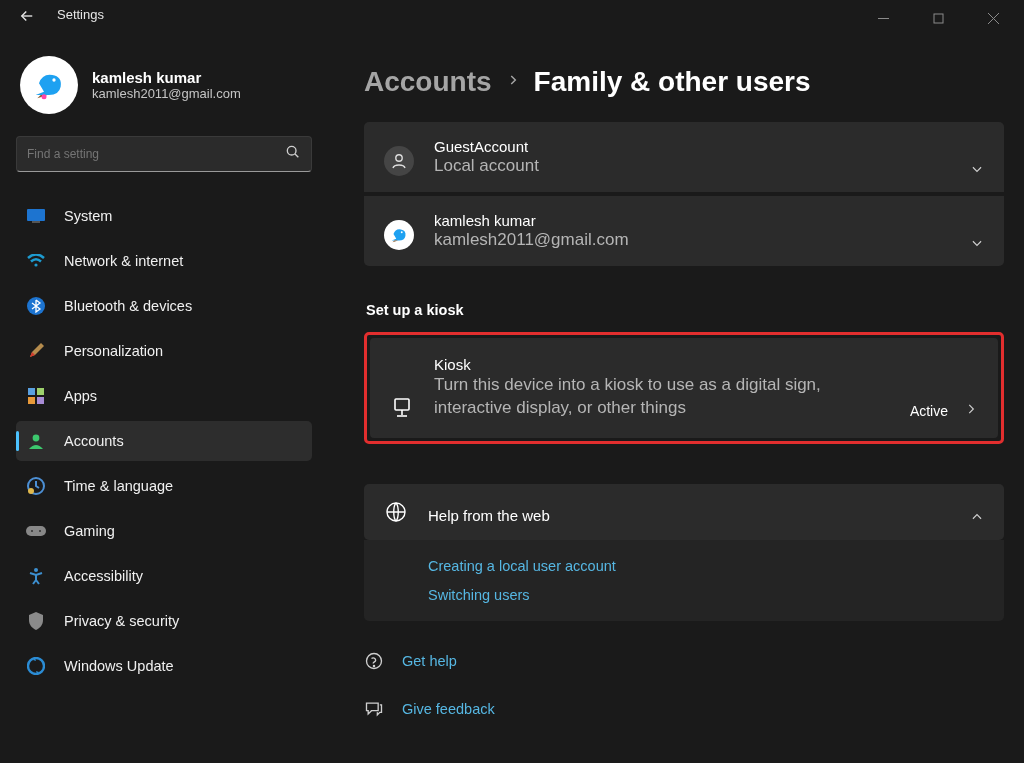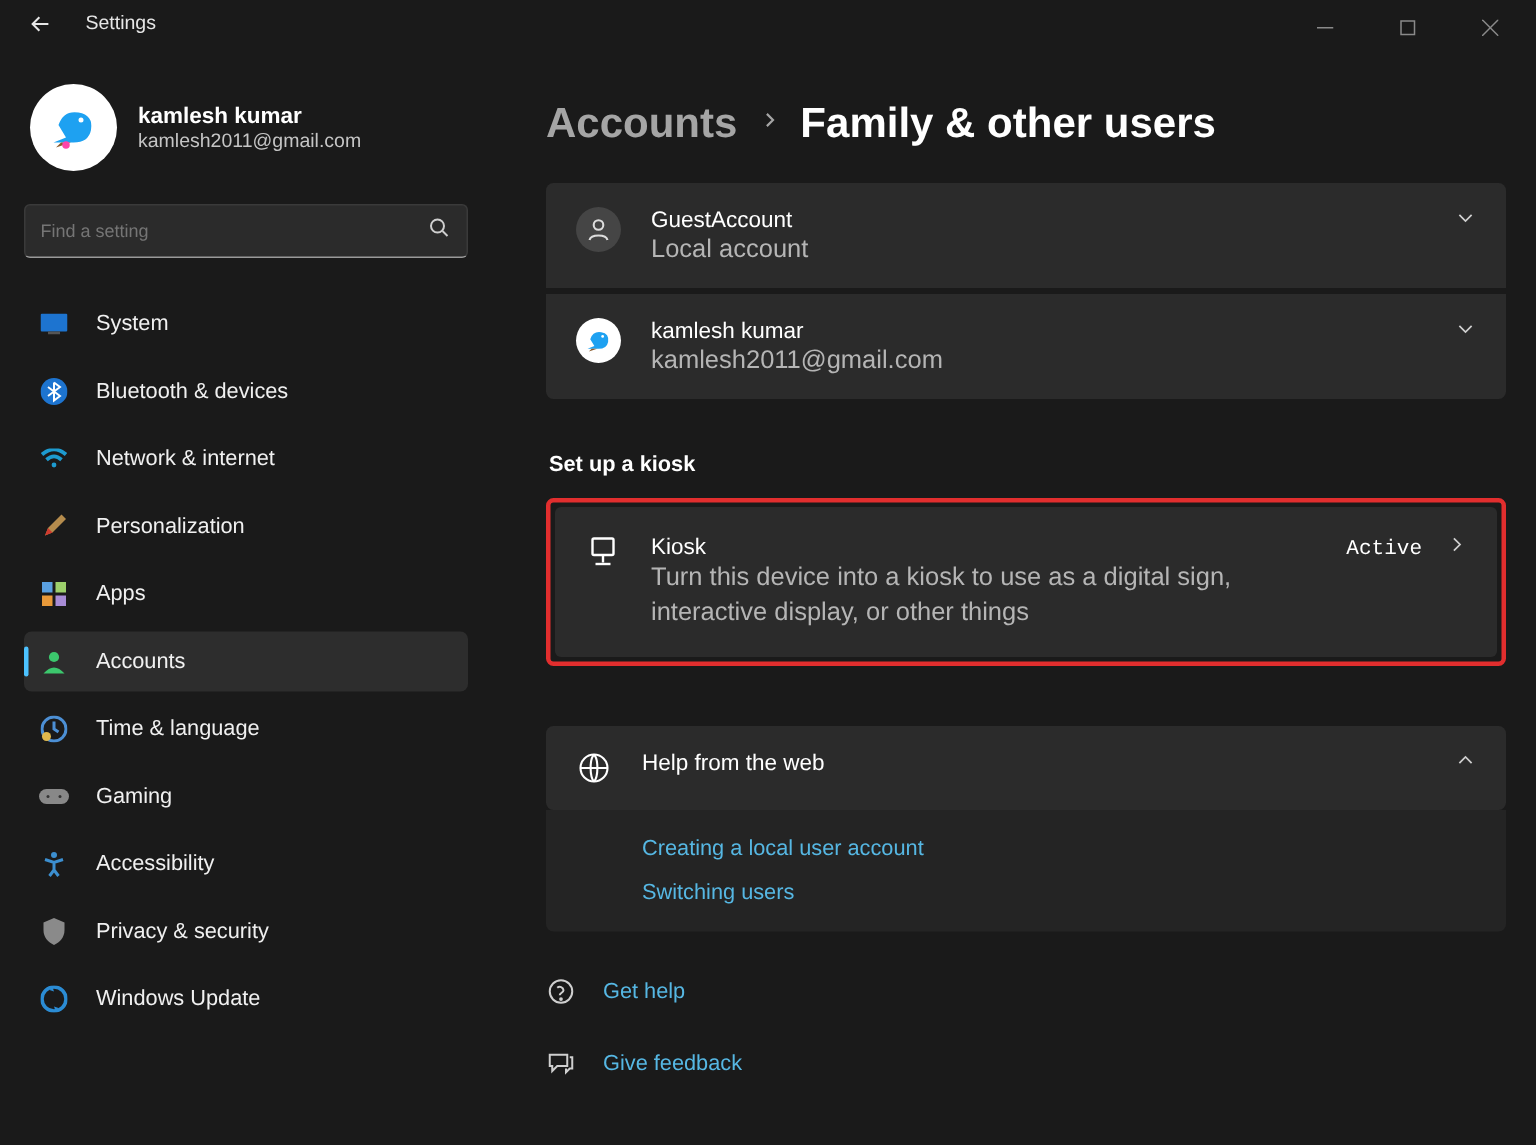"GuestAccount" .card { align-items: flex-start -> flex-end }
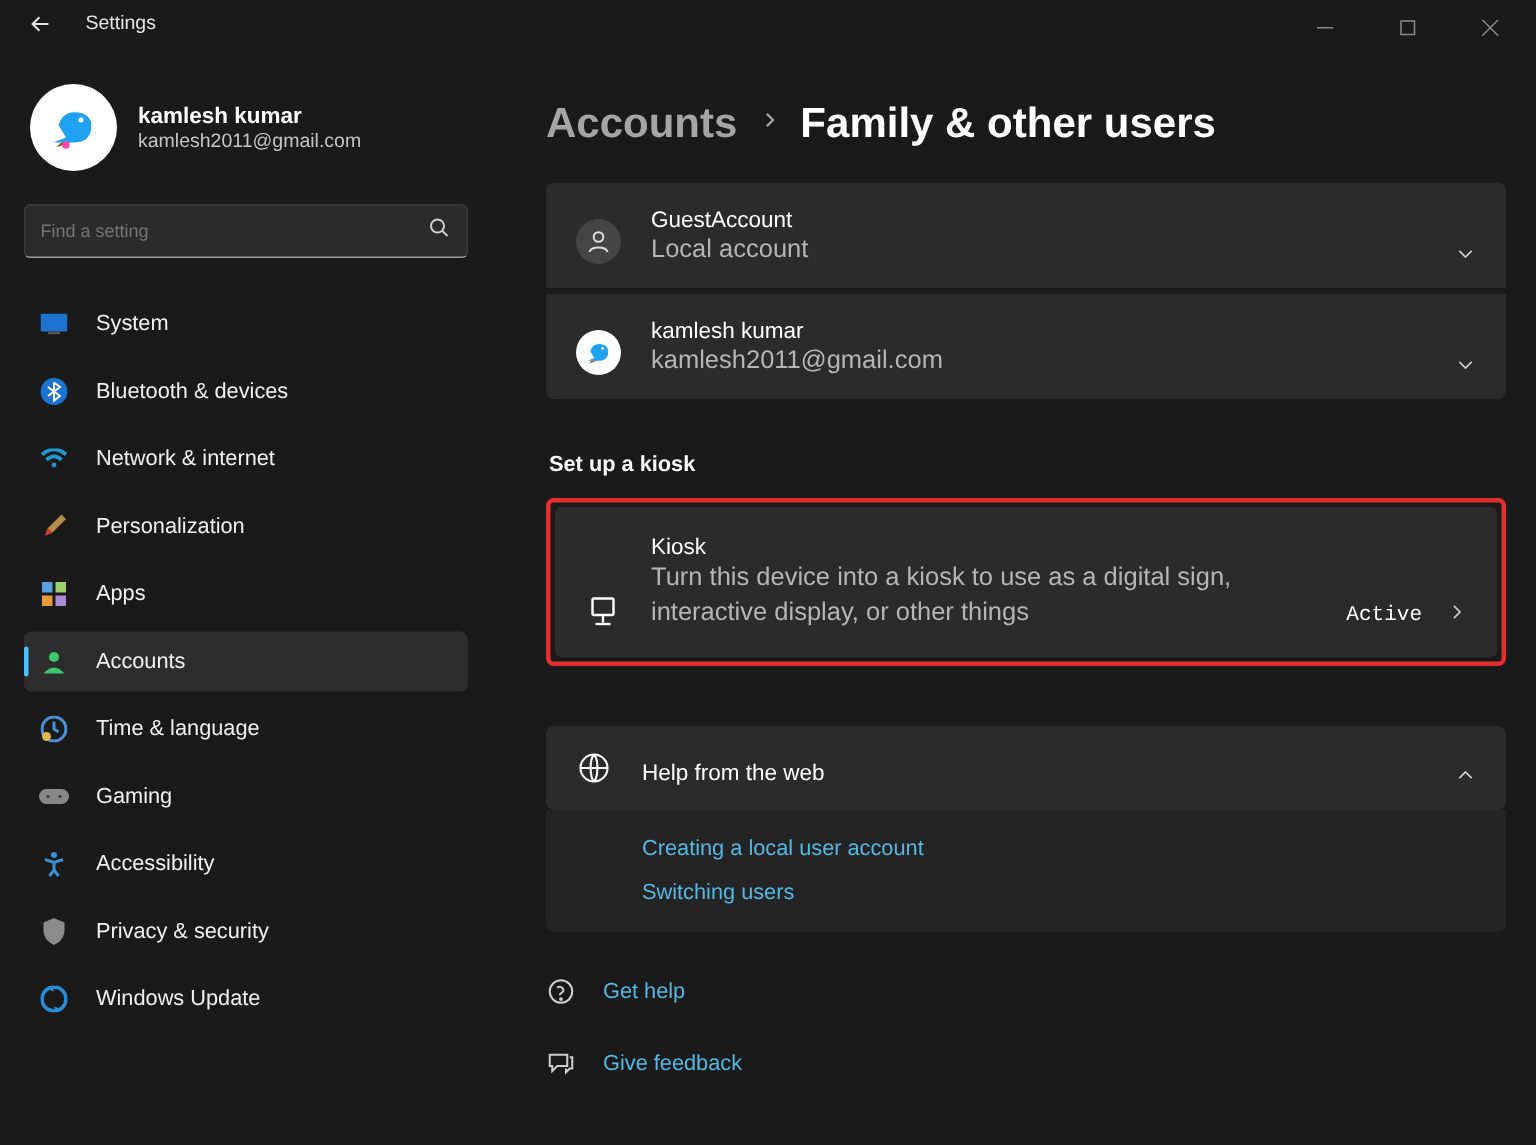"Bluetooth & devices" li.nav-item { order: before "Network & internet" -> after "Network & internet" }
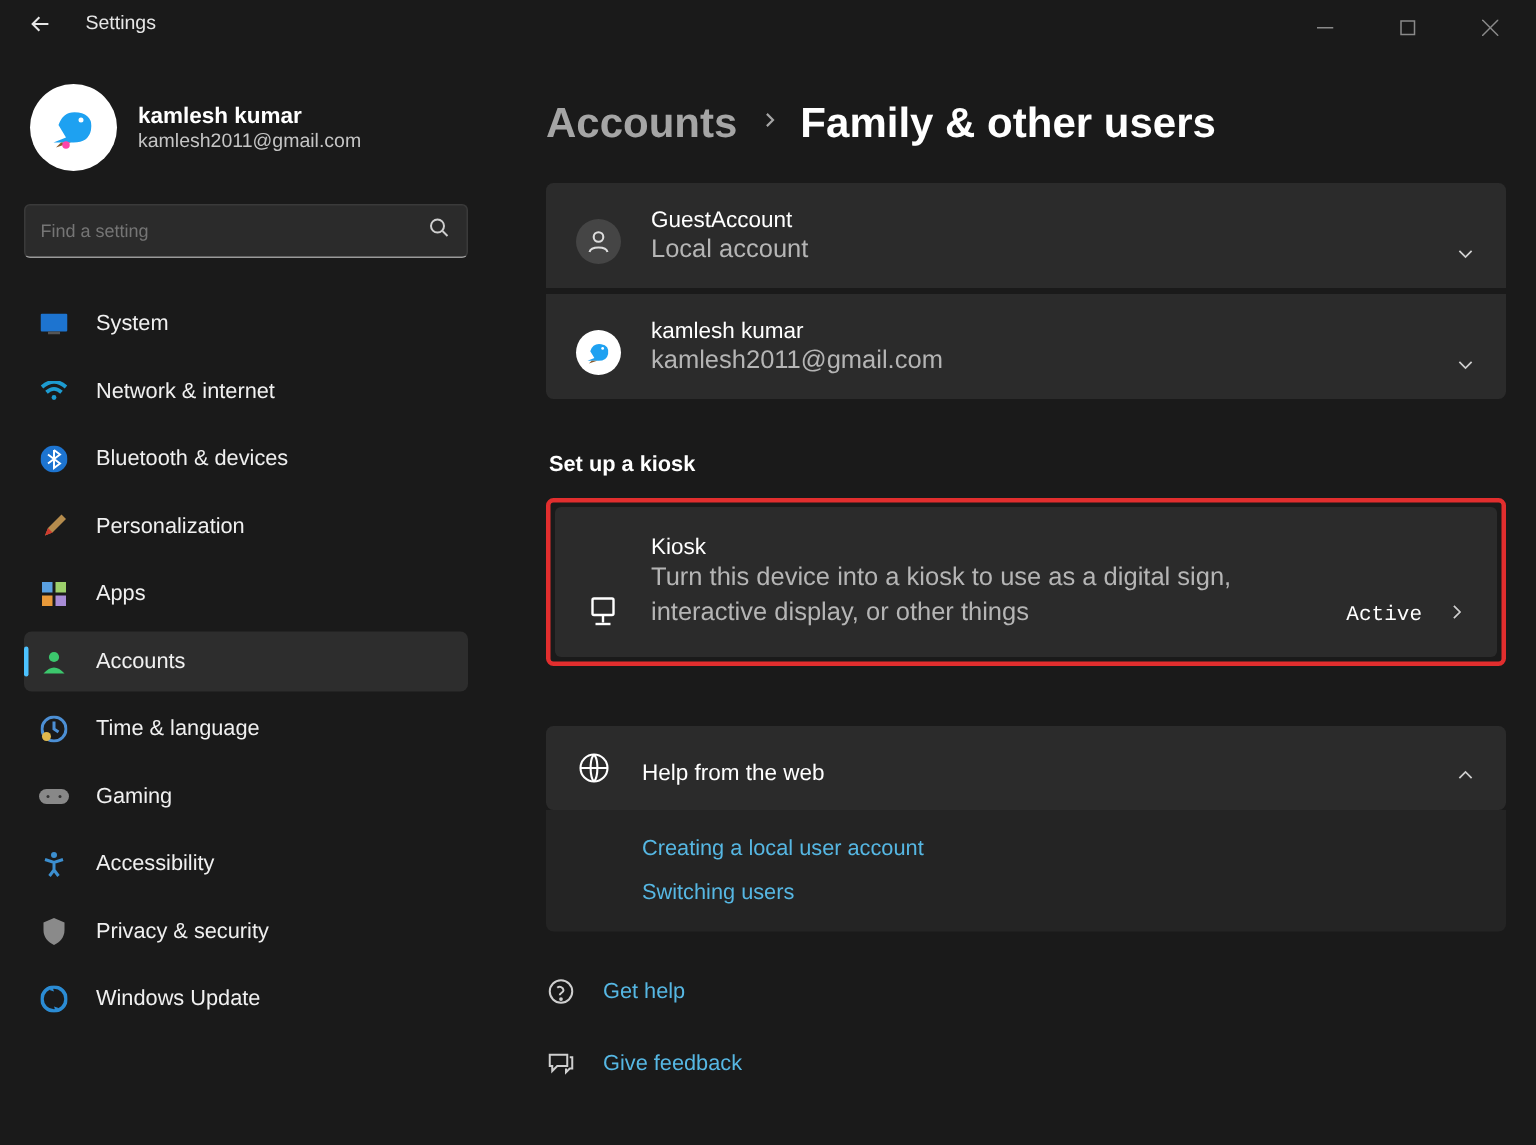"Active" .card-action { font-family: Liberation Mono, monospace -> none }
